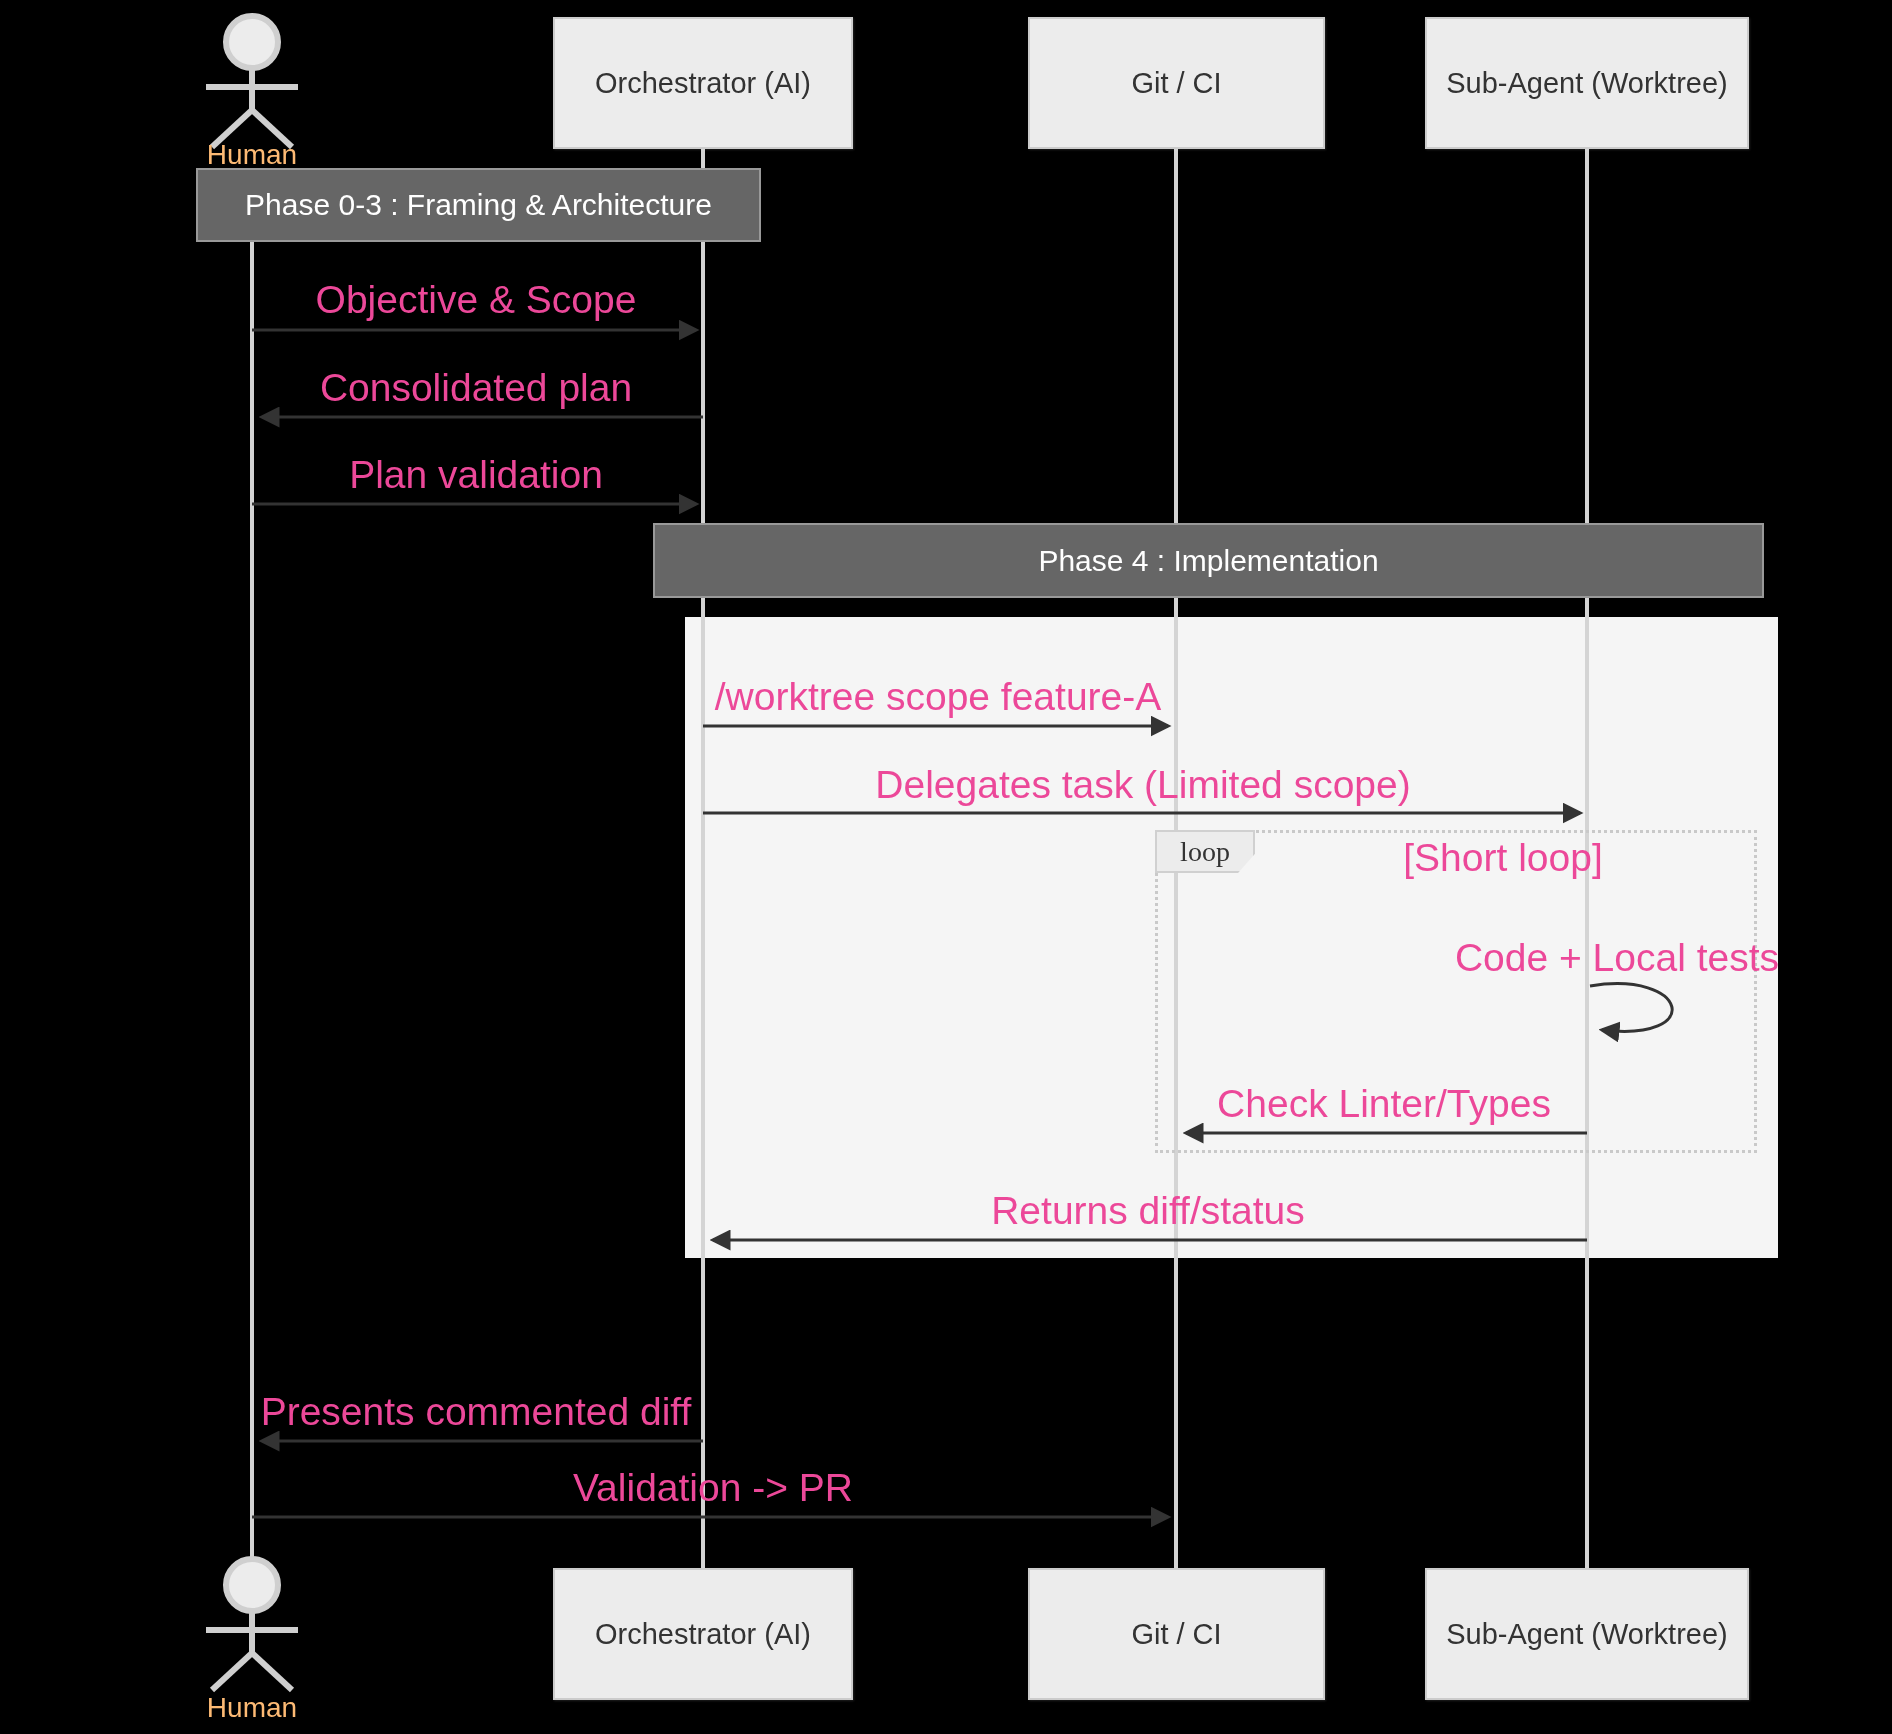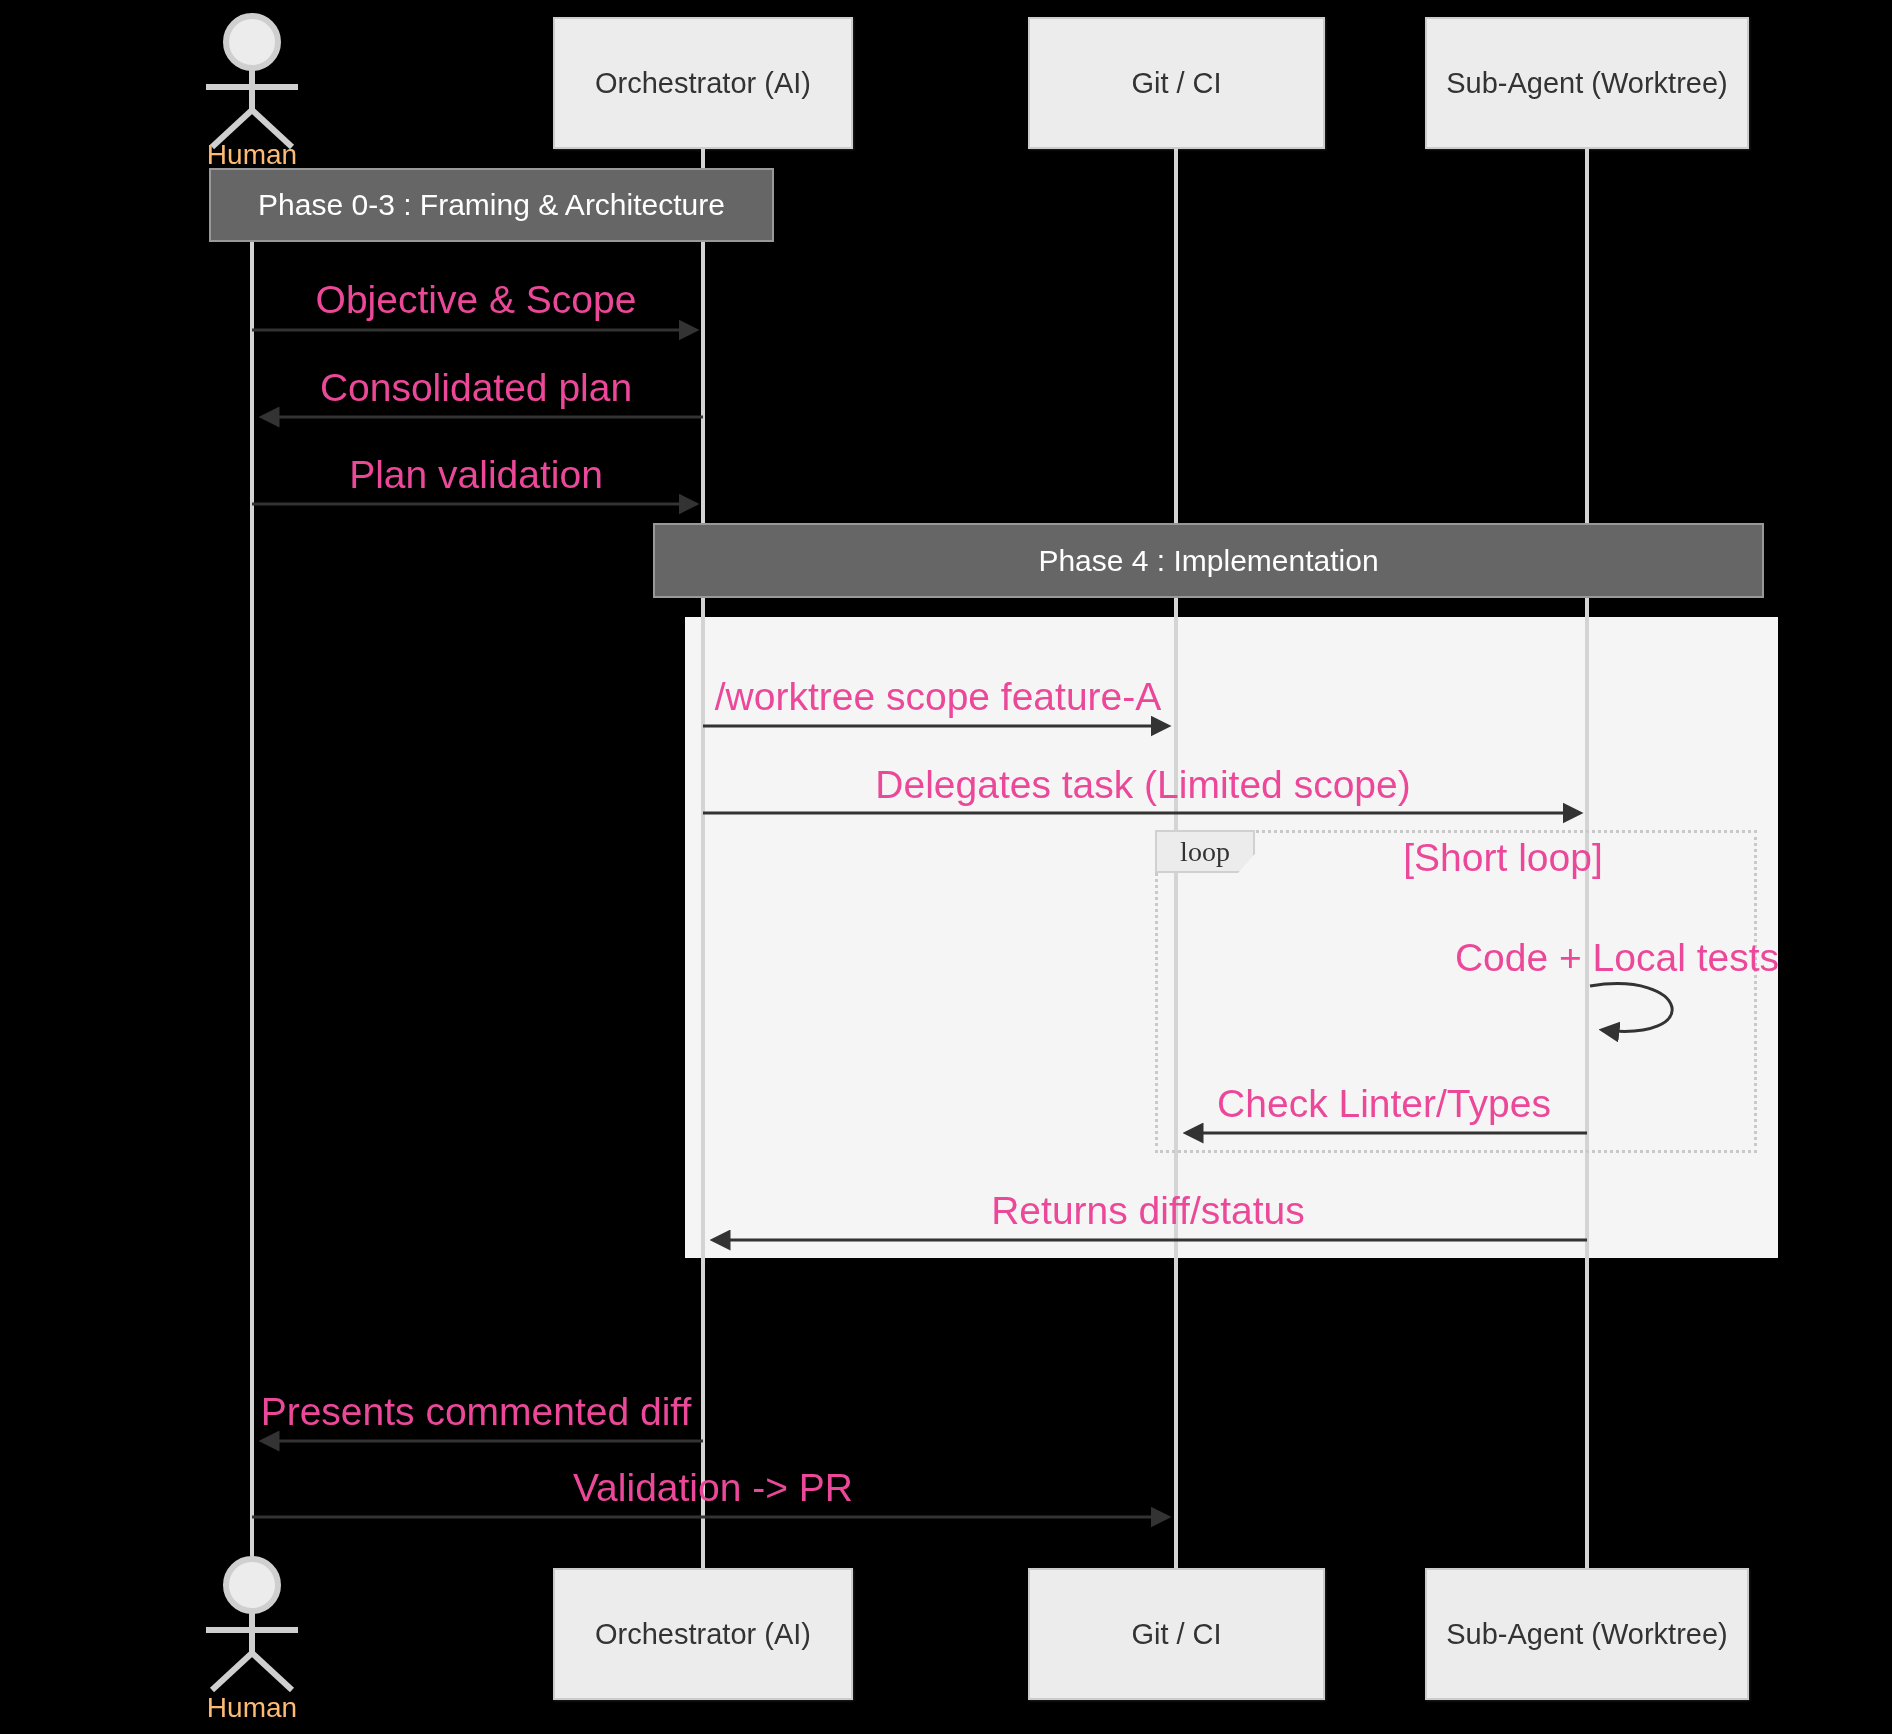"Phase 0-3 : Framing &" div.abs { margin-left: 13px -> none }
